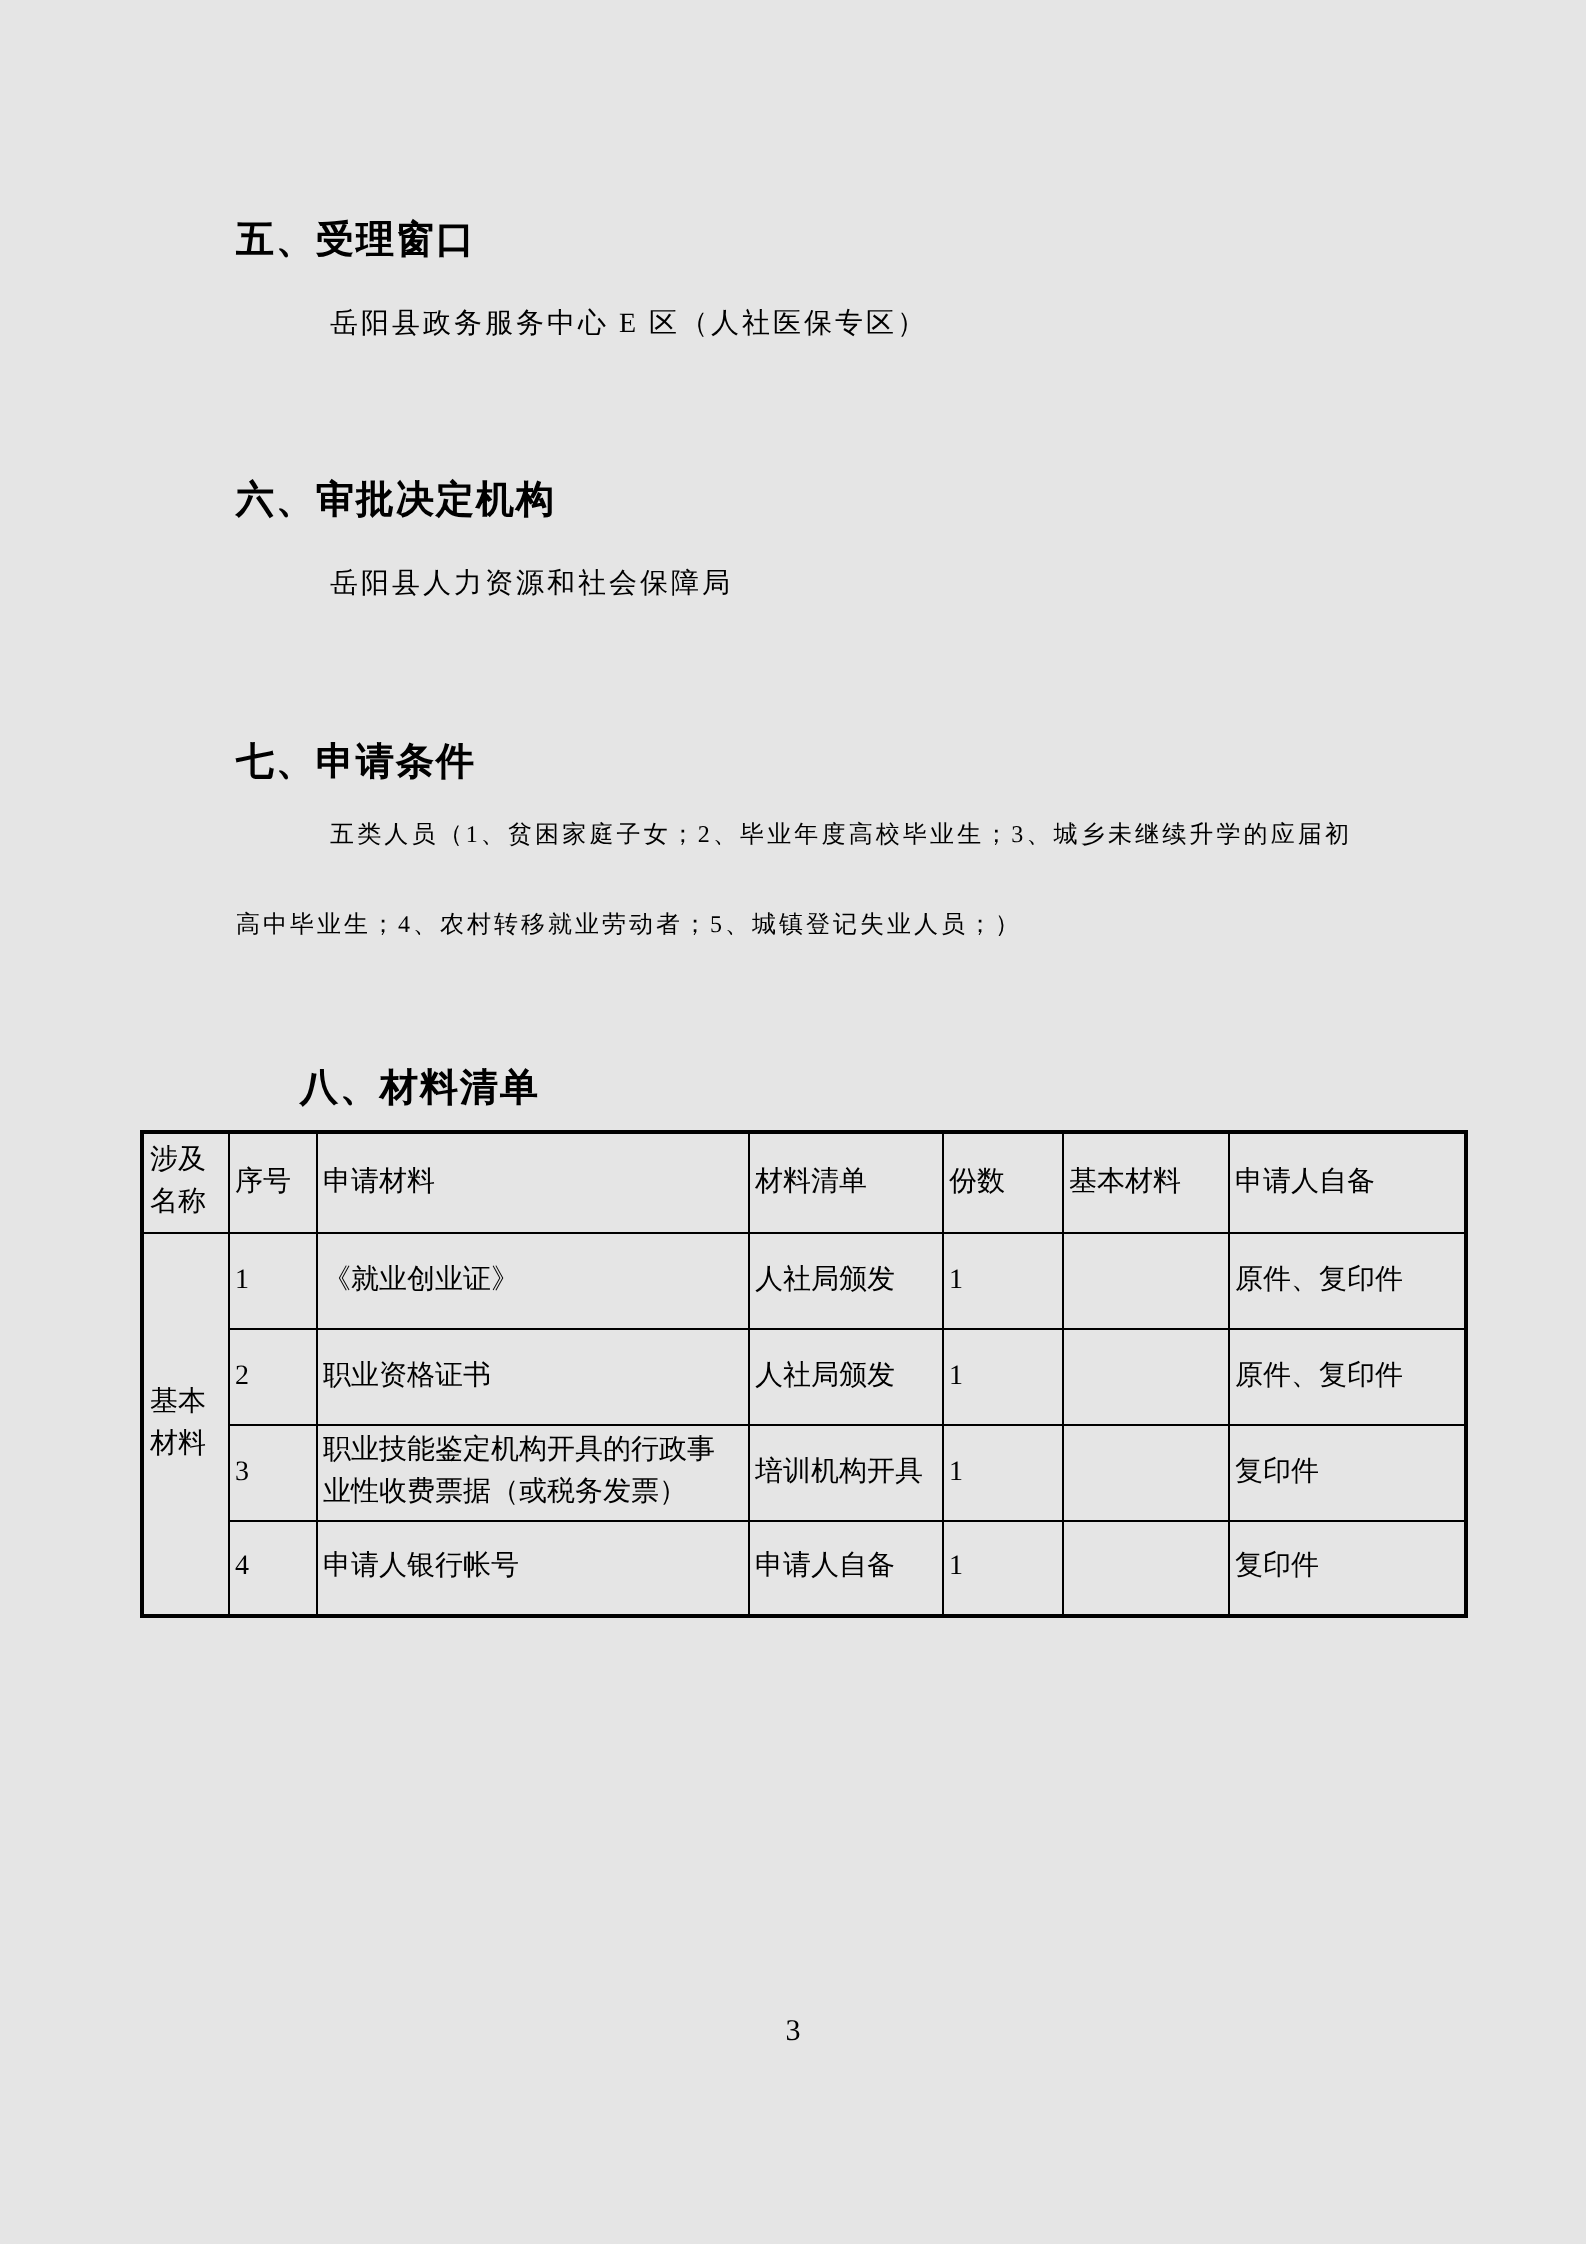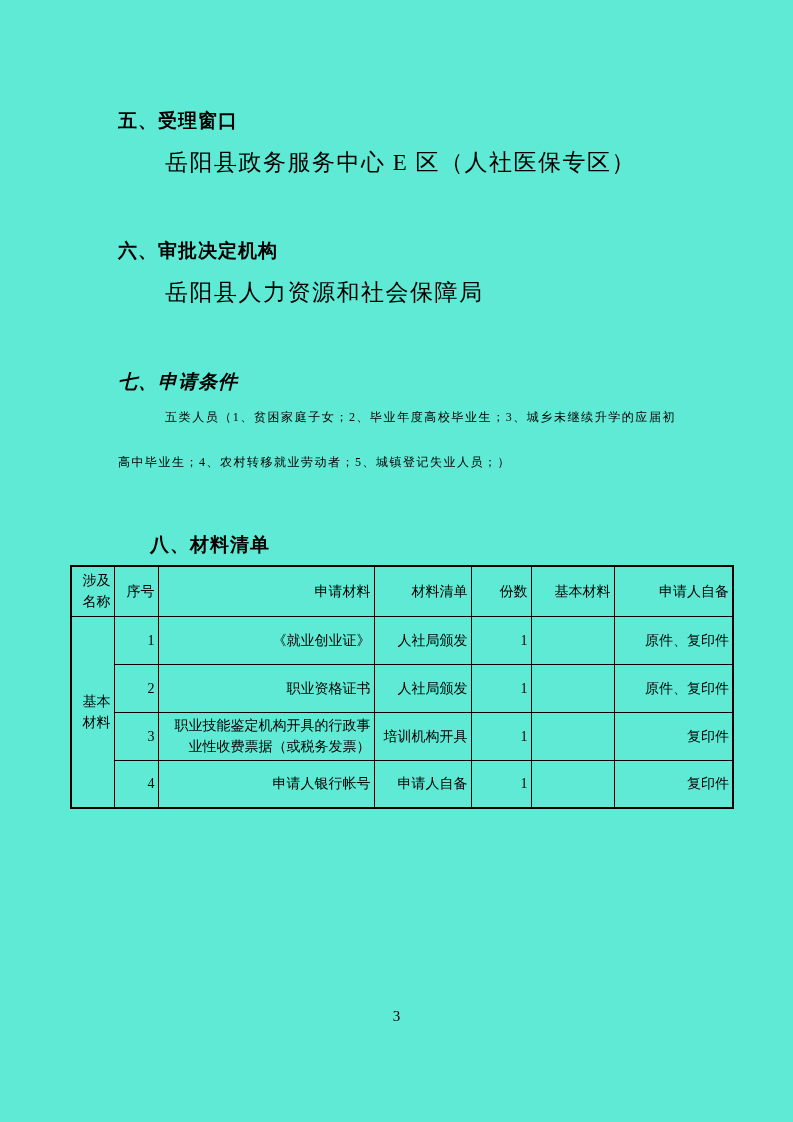"五、受理窗口" .page { background: #5eead4 -> #e5e5e5 }
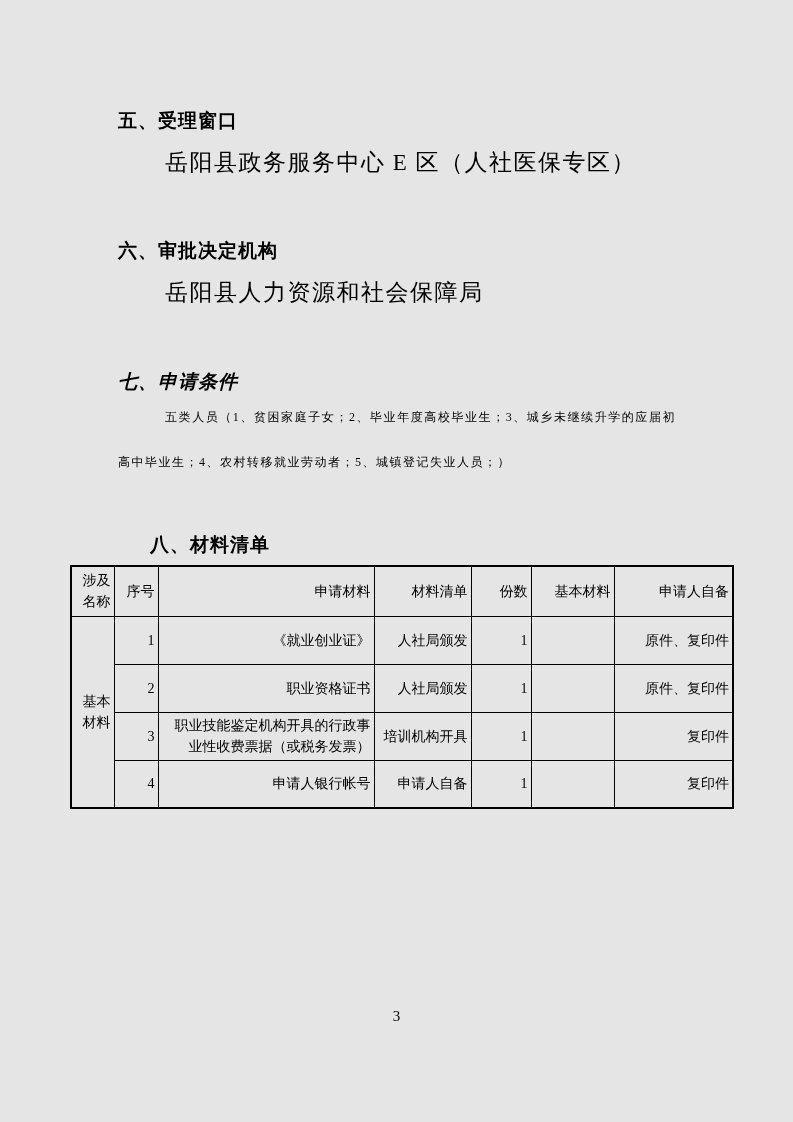"岳阳县政务服务中心 E 区（人社医保专区）" .sec-body { font-size: 23px -> 14px }
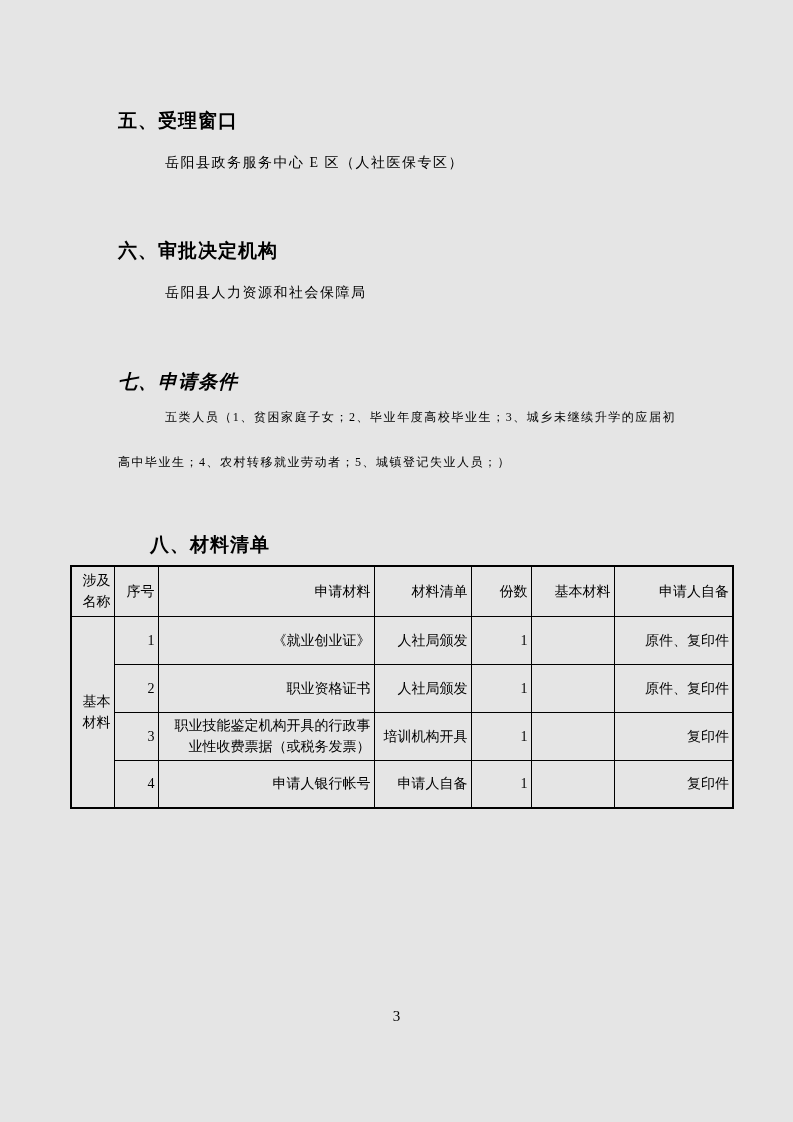"七、申请条件" .gap-b { font-style: italic -> none }
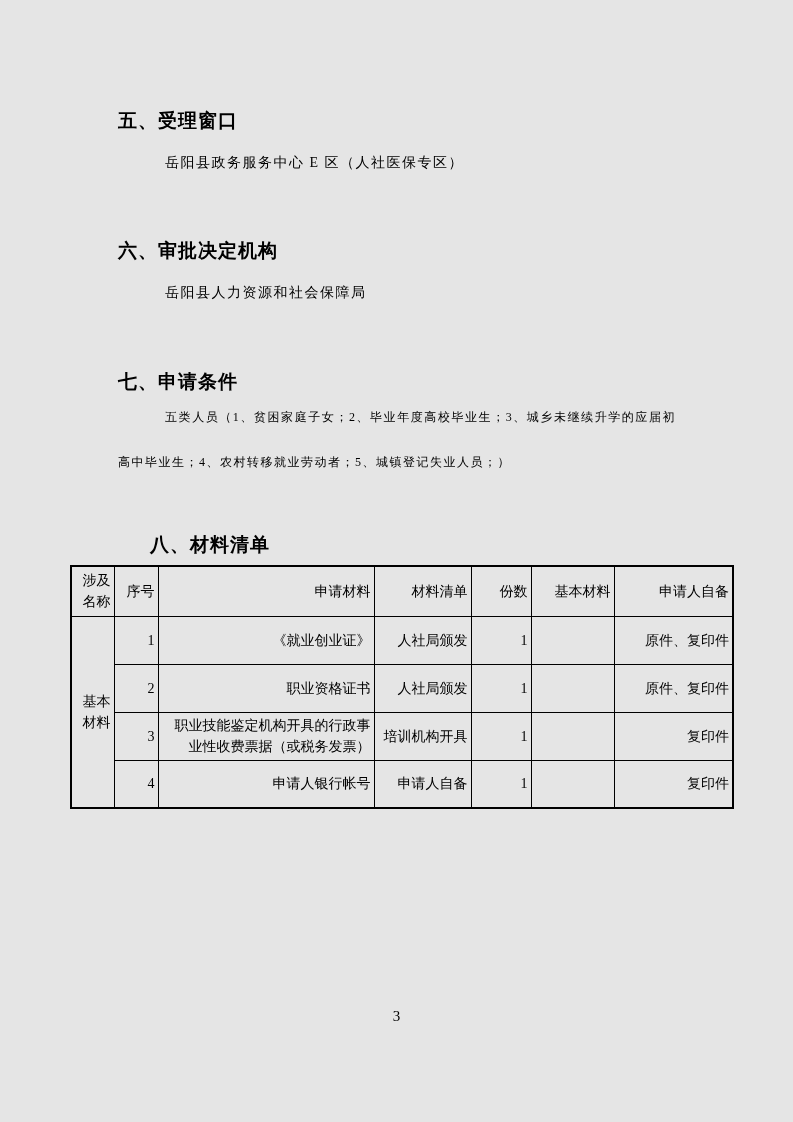"涉及名称" table.materials { text-align: right -> left }
